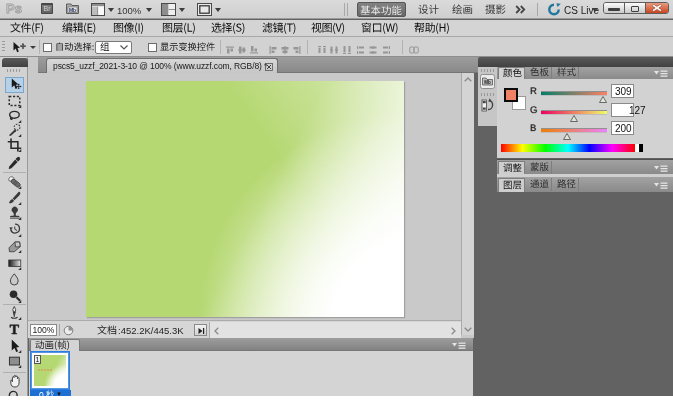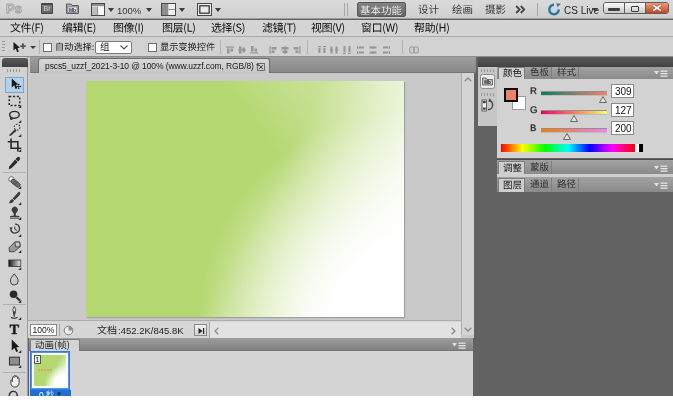"pscs5_uzzf_2021-3-10 @ 100%" div.abs { left: 30px -> 38px }
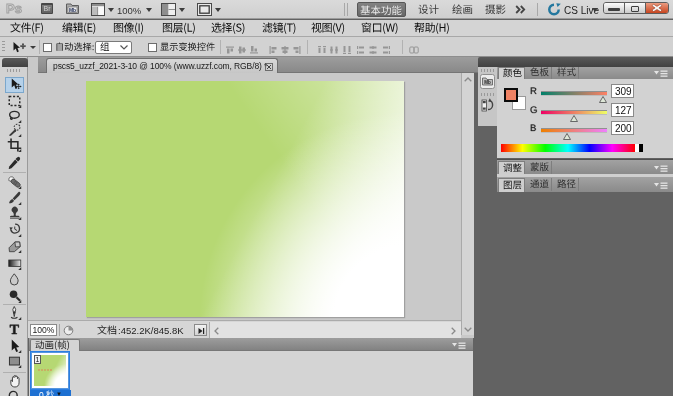"127" div.abs { padding-left: 3px -> 17px }
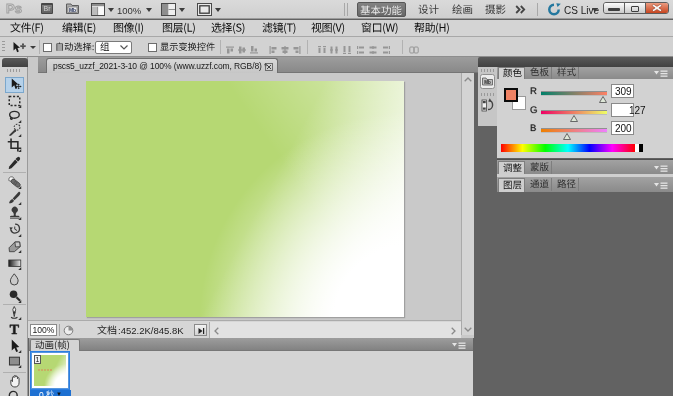":452.2K/845.8K" span { text: :452.2K/845.8K -> :452.2K/445.3K }
